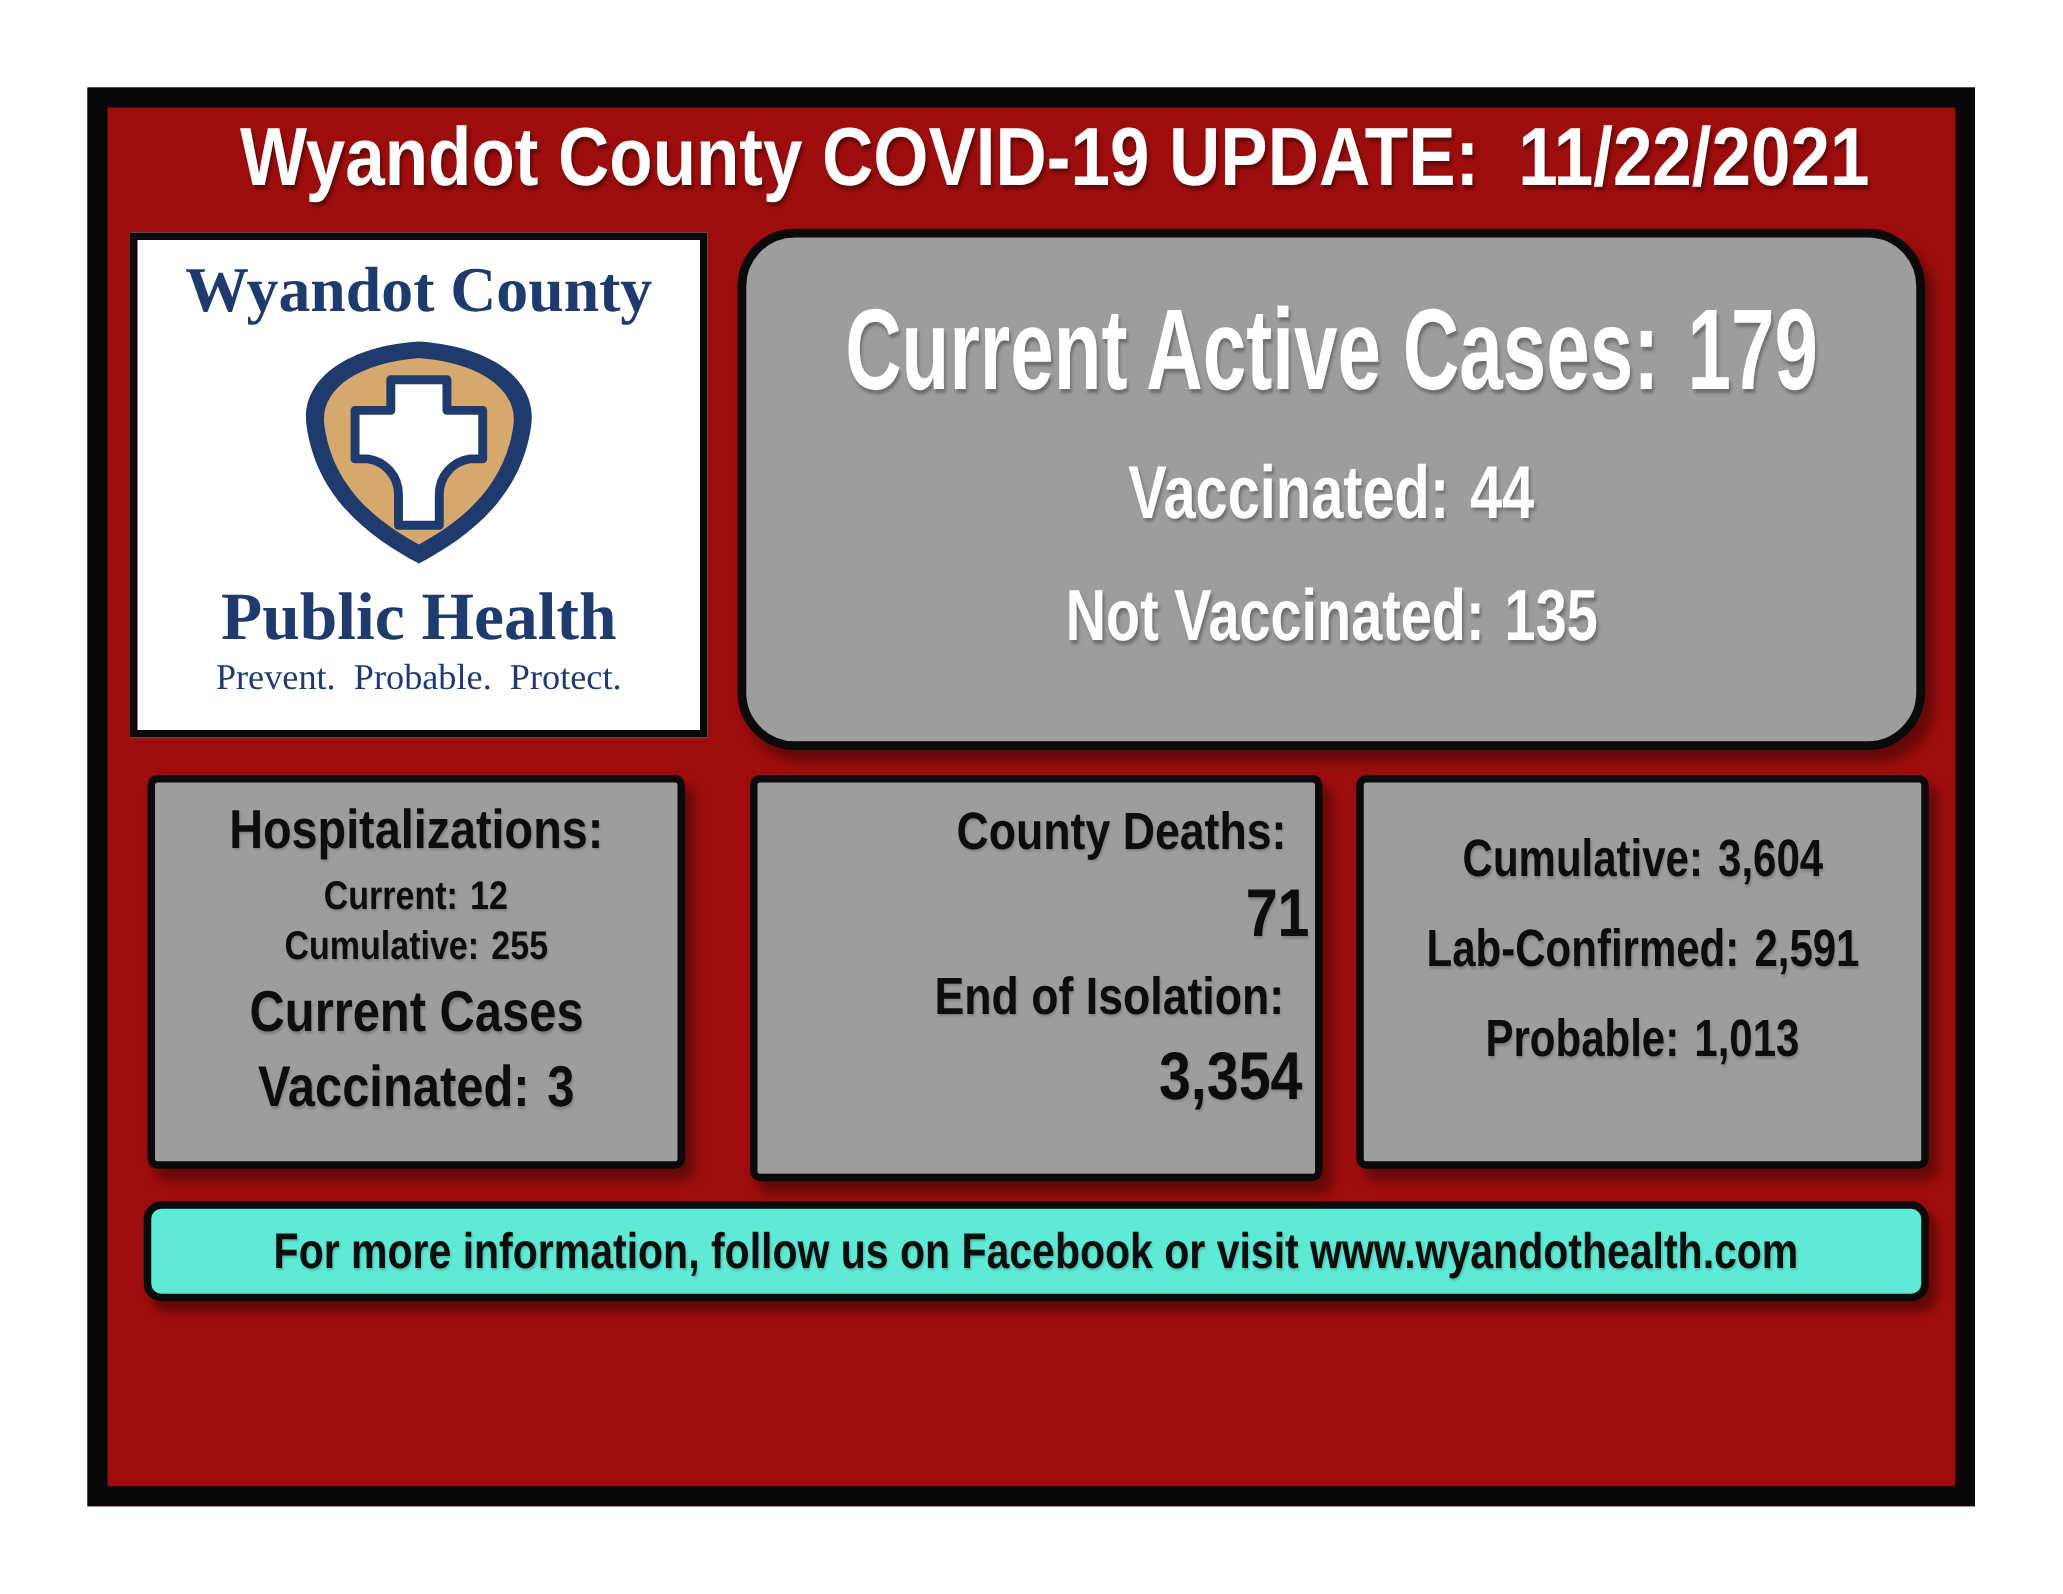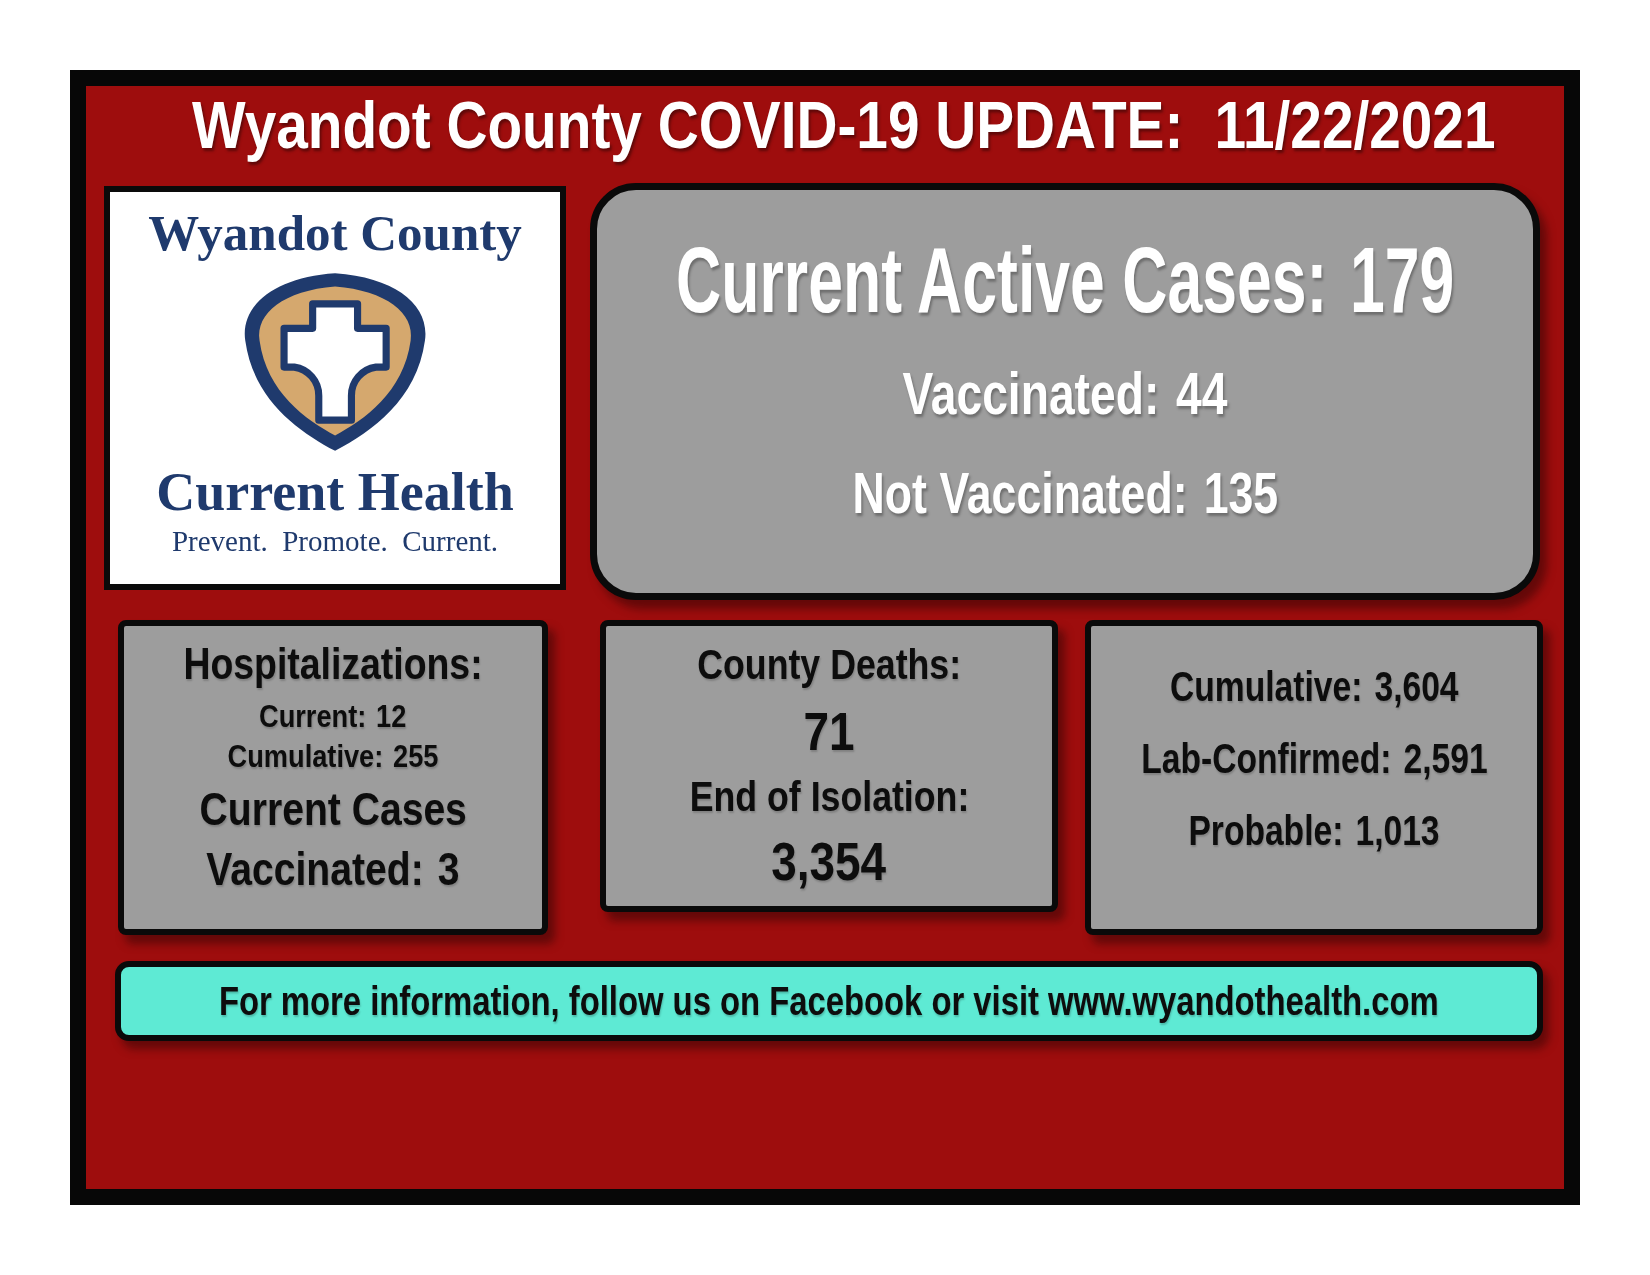"Current Health" div.logo-ph { text: Current -> Public }
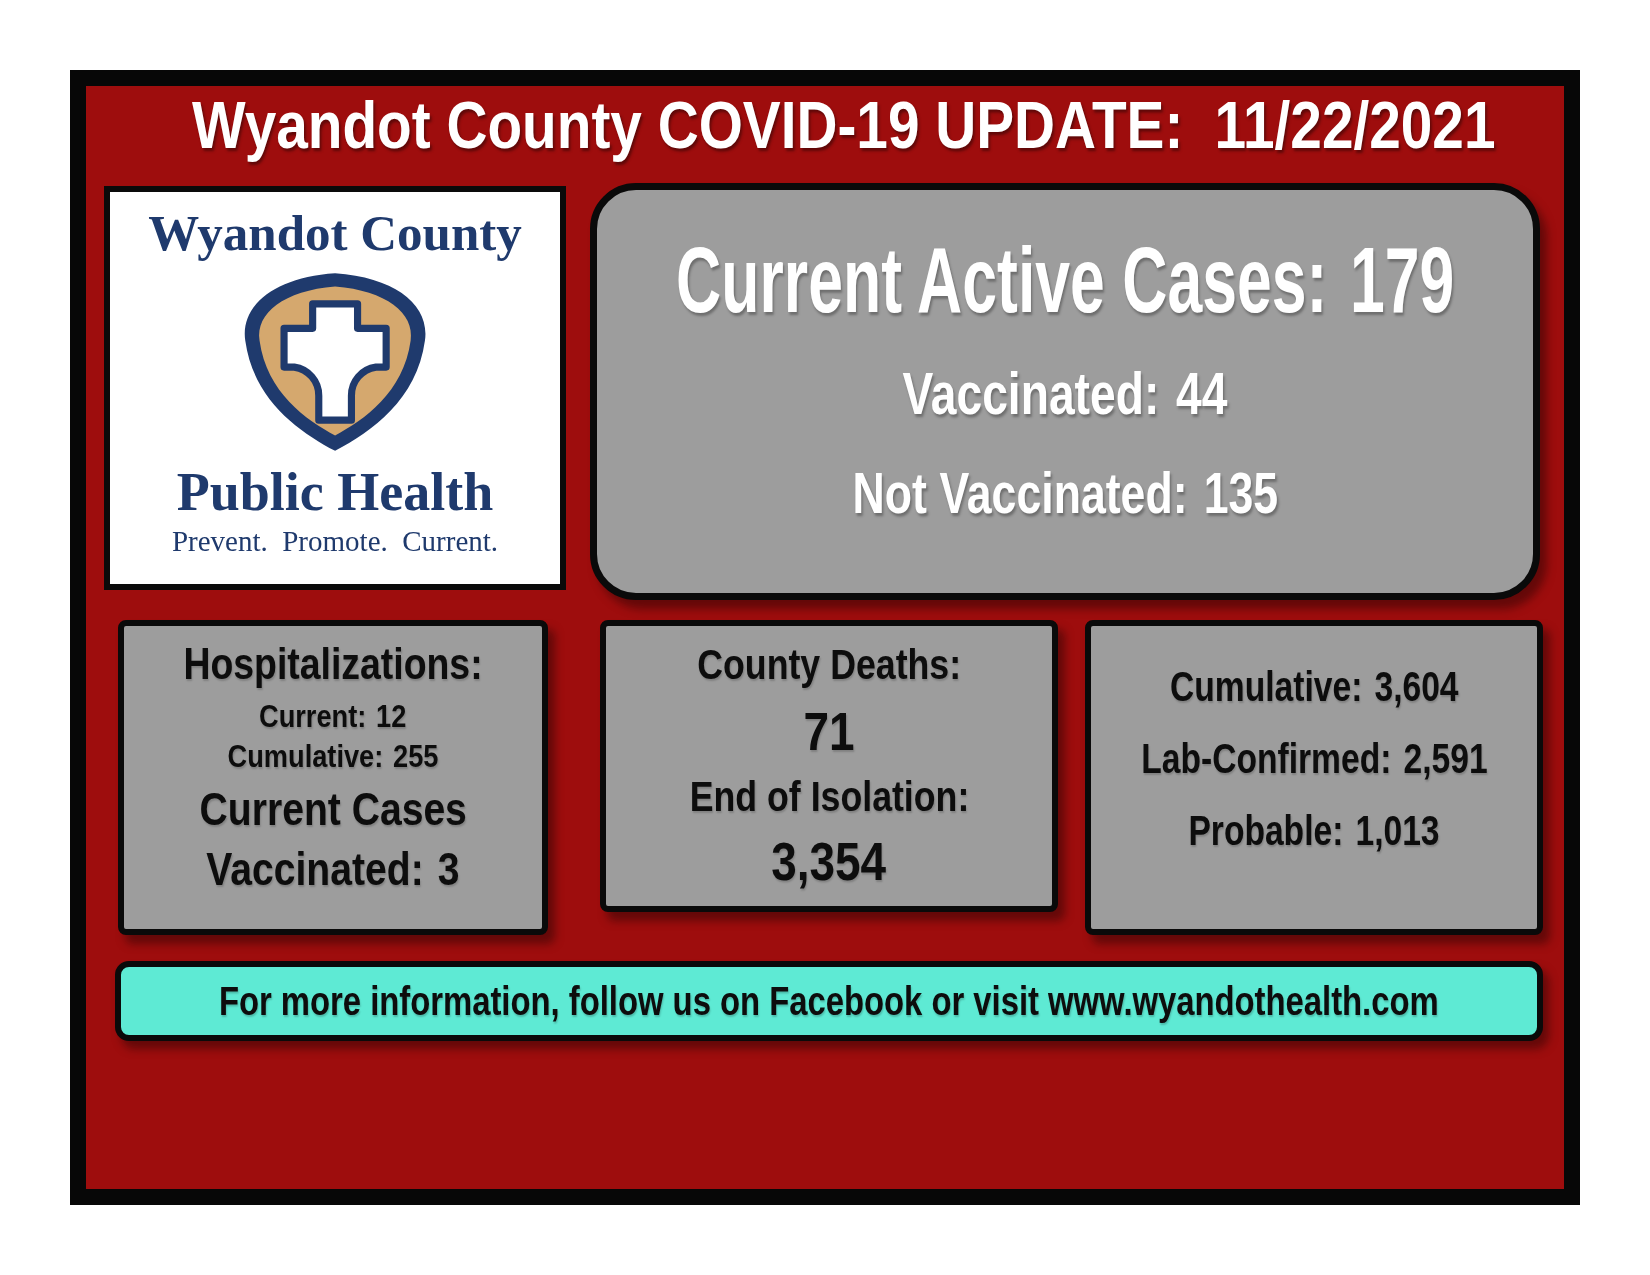"Prevent. Promote. Current." div.logo-tag { text: Promote.  Current -> Probable.  Protect }
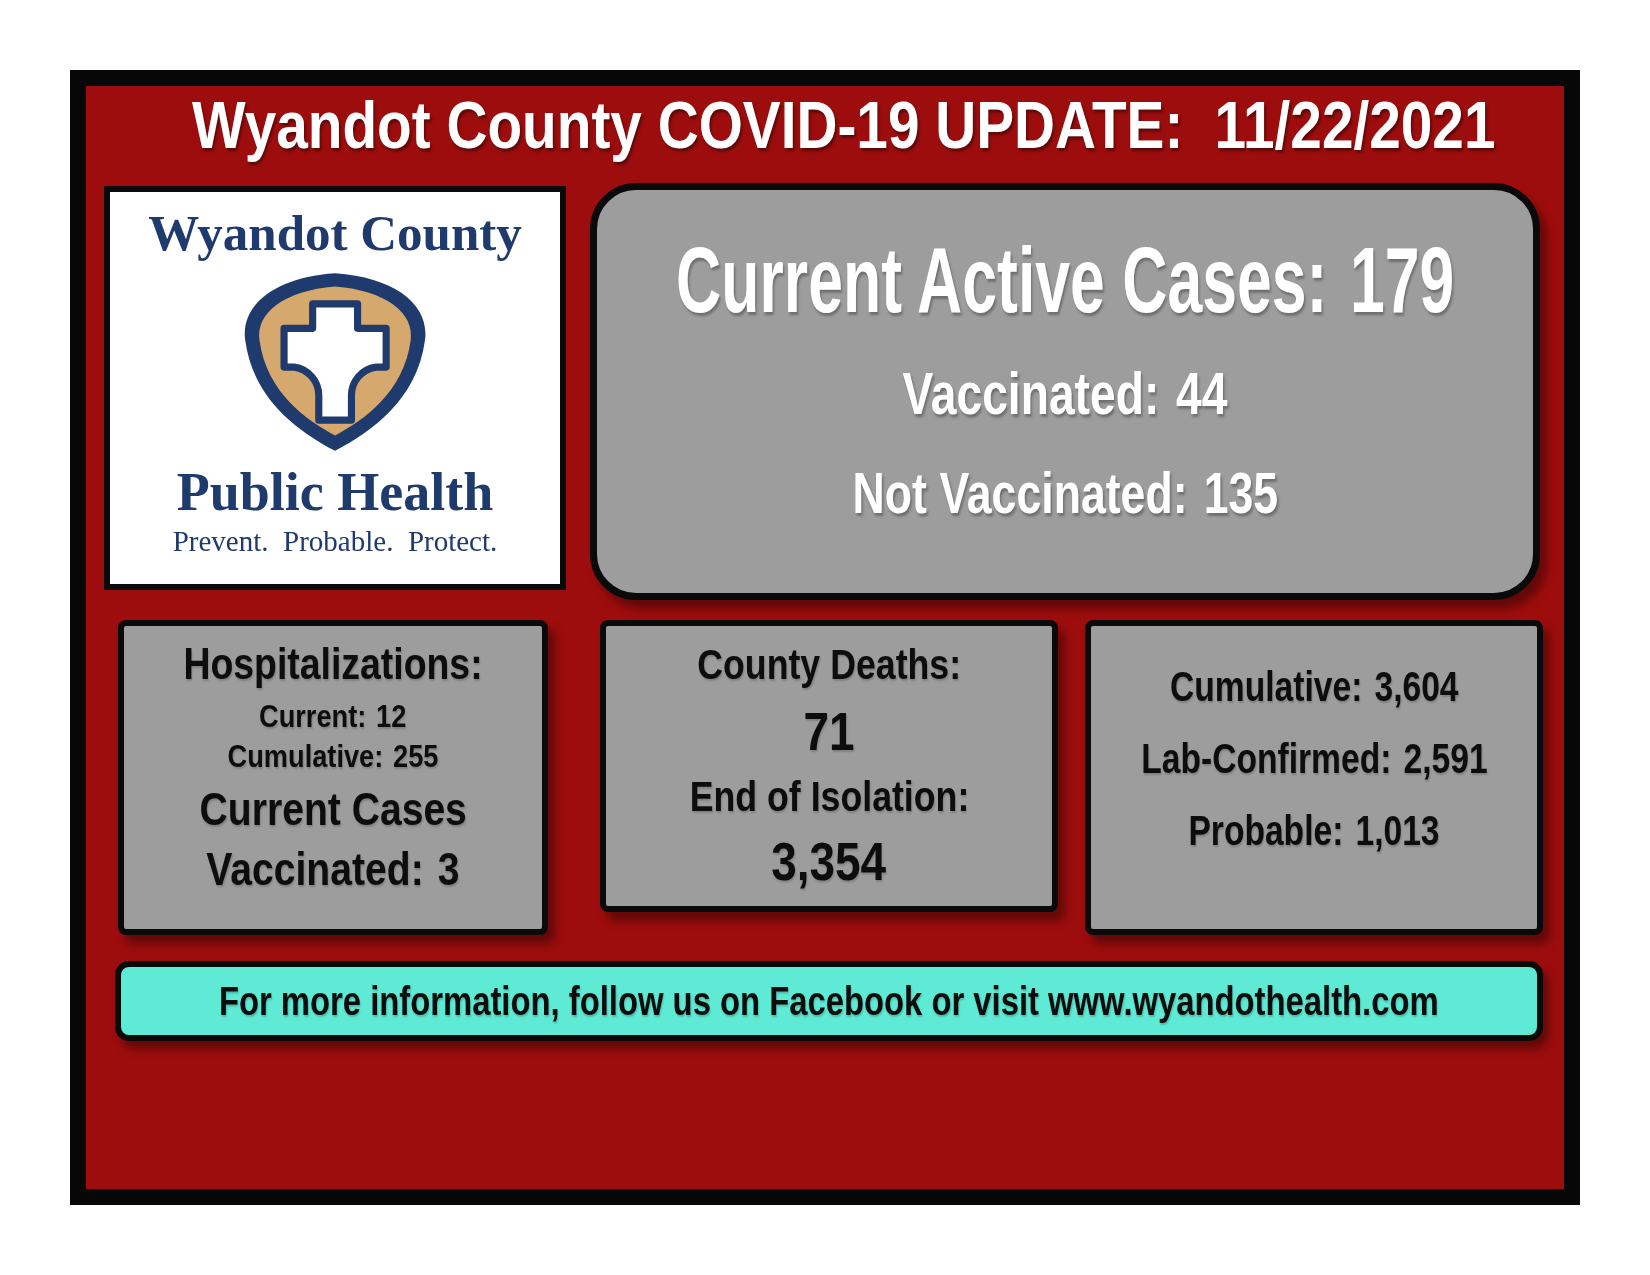"County Deaths:" .box-mid { align-items: none -> flex-end; height: 292px -> 325px }
